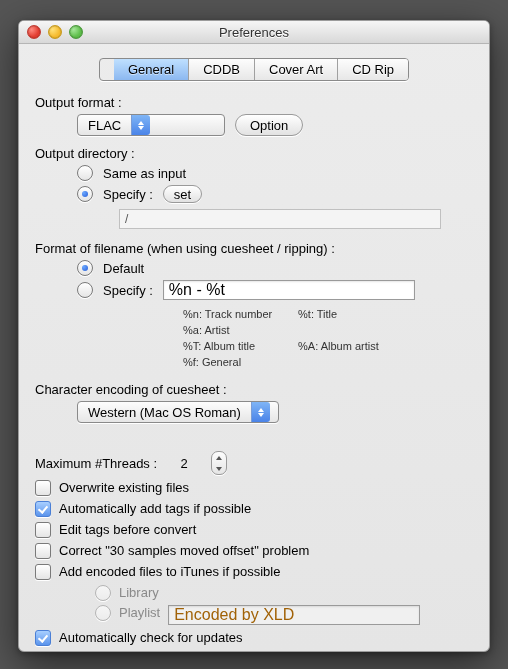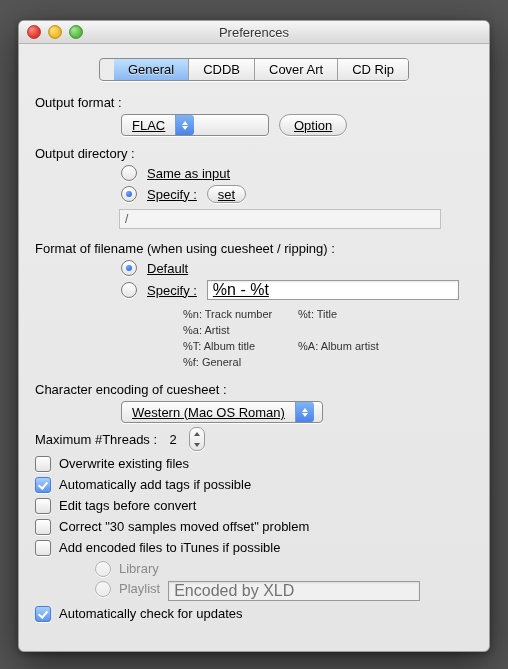"FLAC" .indent1 { margin-left: 86px -> 42px; text-decoration: underline -> none }
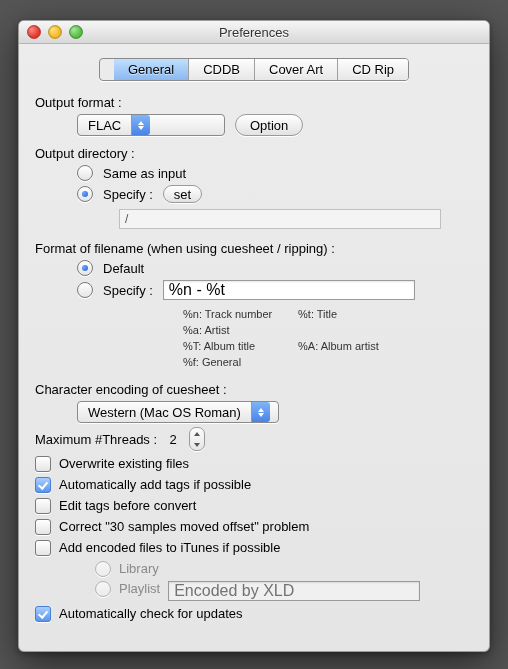"Maximum #Threads :" div.subrow { gap: 10px -> 21px; margin-top: 4px -> 28px }
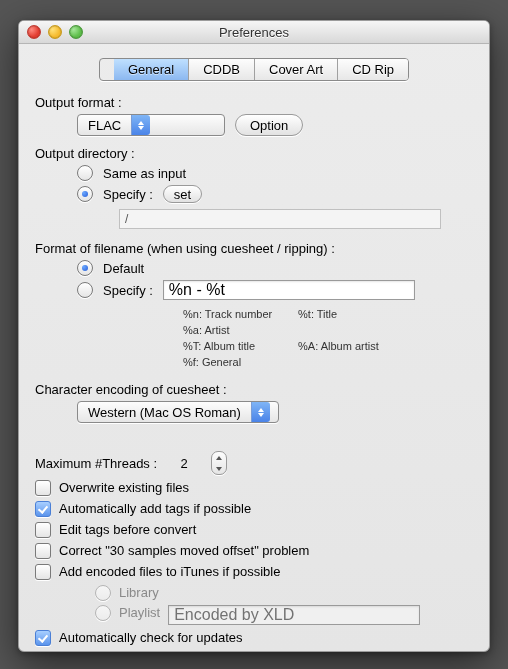"Encoded by XLD" .text-field.disabled { color: #737373 -> #a16207 }
